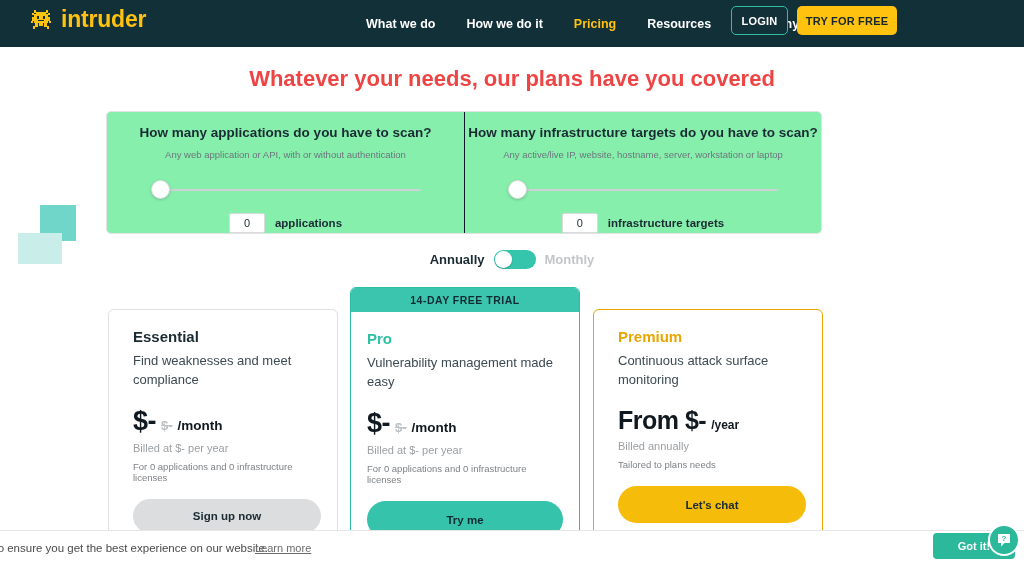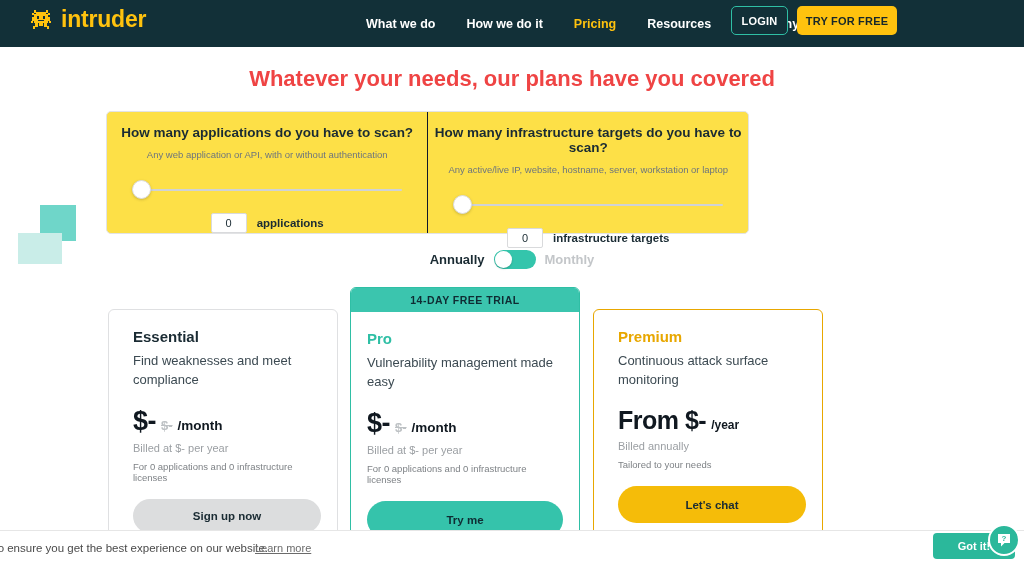"How many applications do you" .panels { background: #fde047 -> #86efac; width: 643px -> 716px }
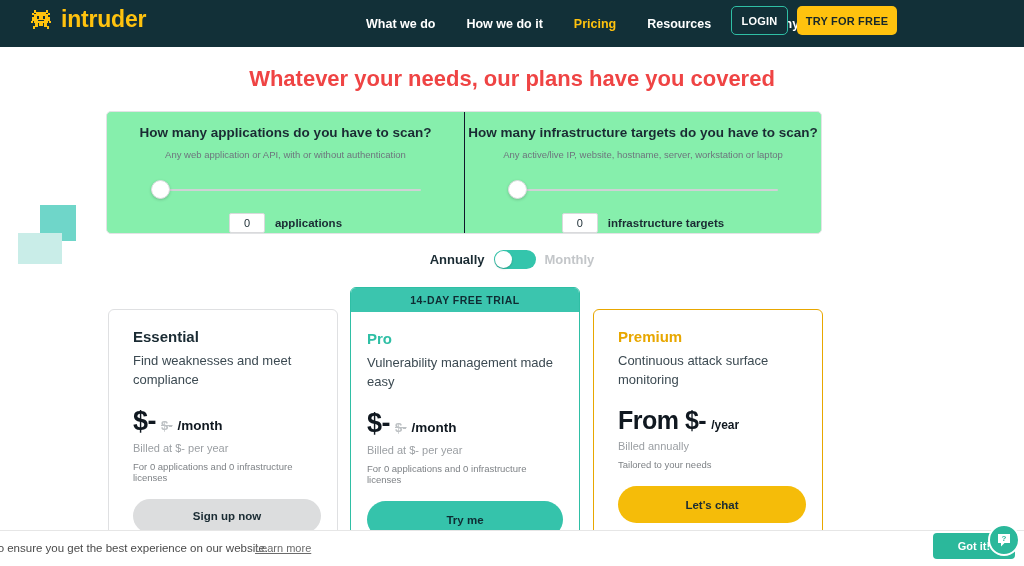"Tailored to your needs" div.licenses-note { text: your -> plans }
